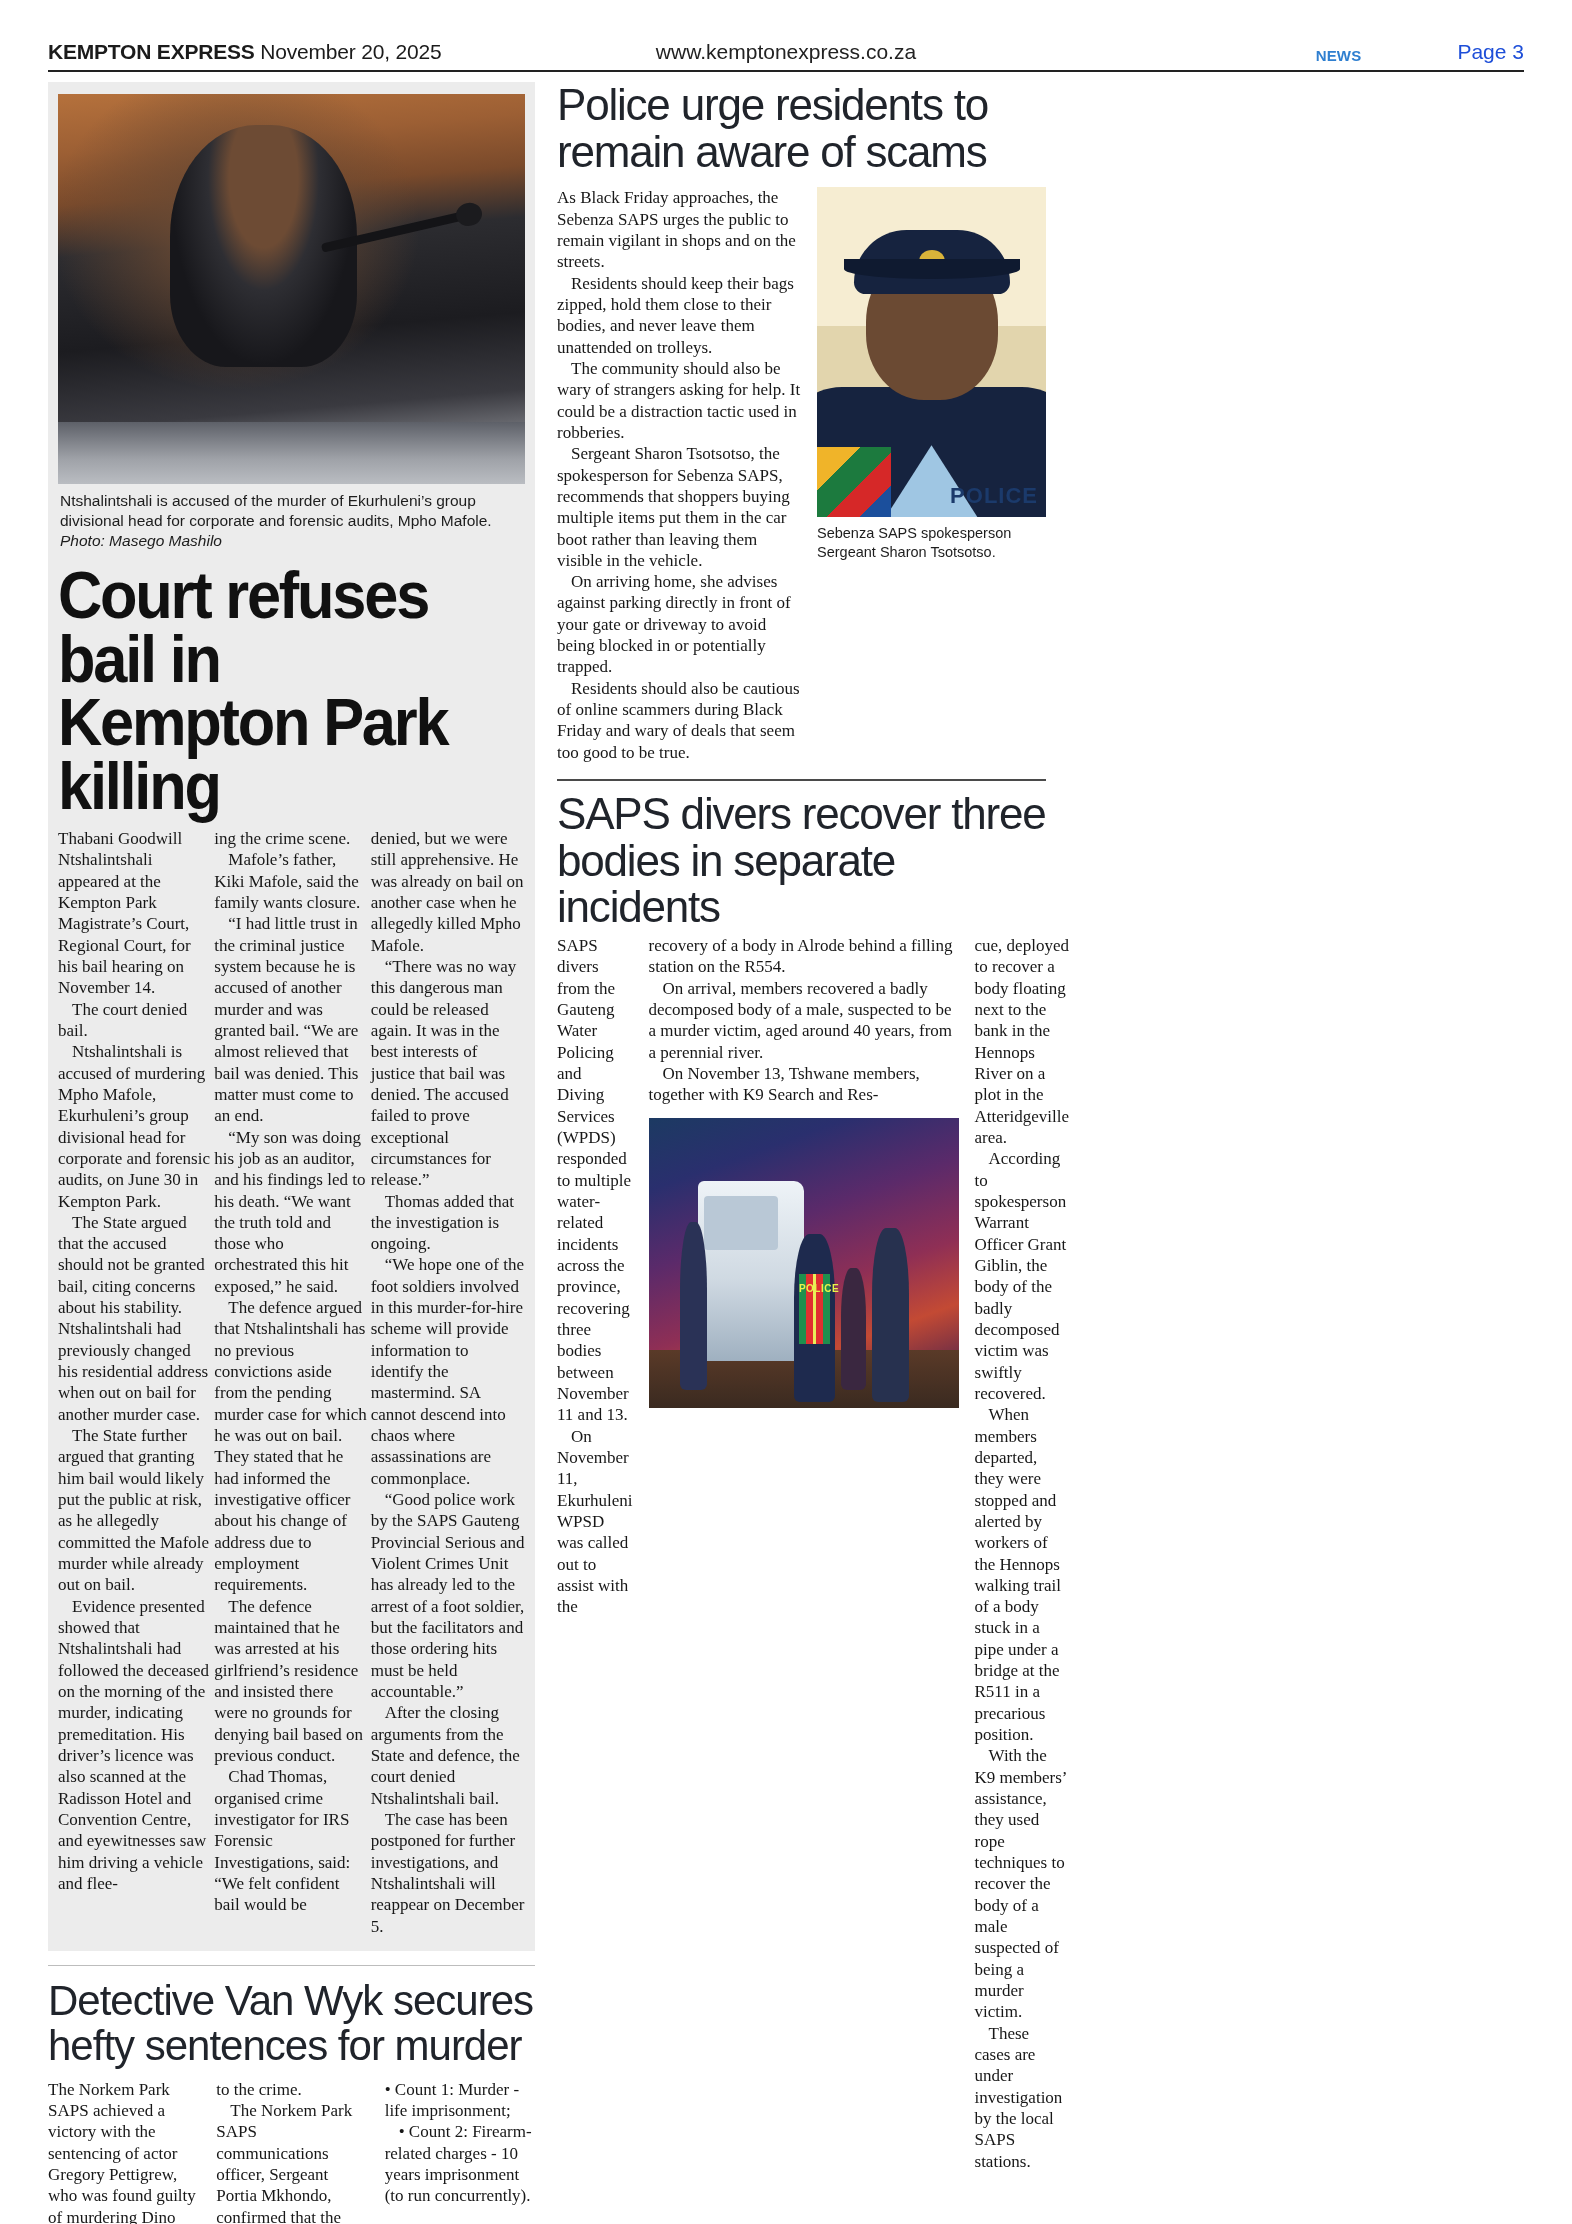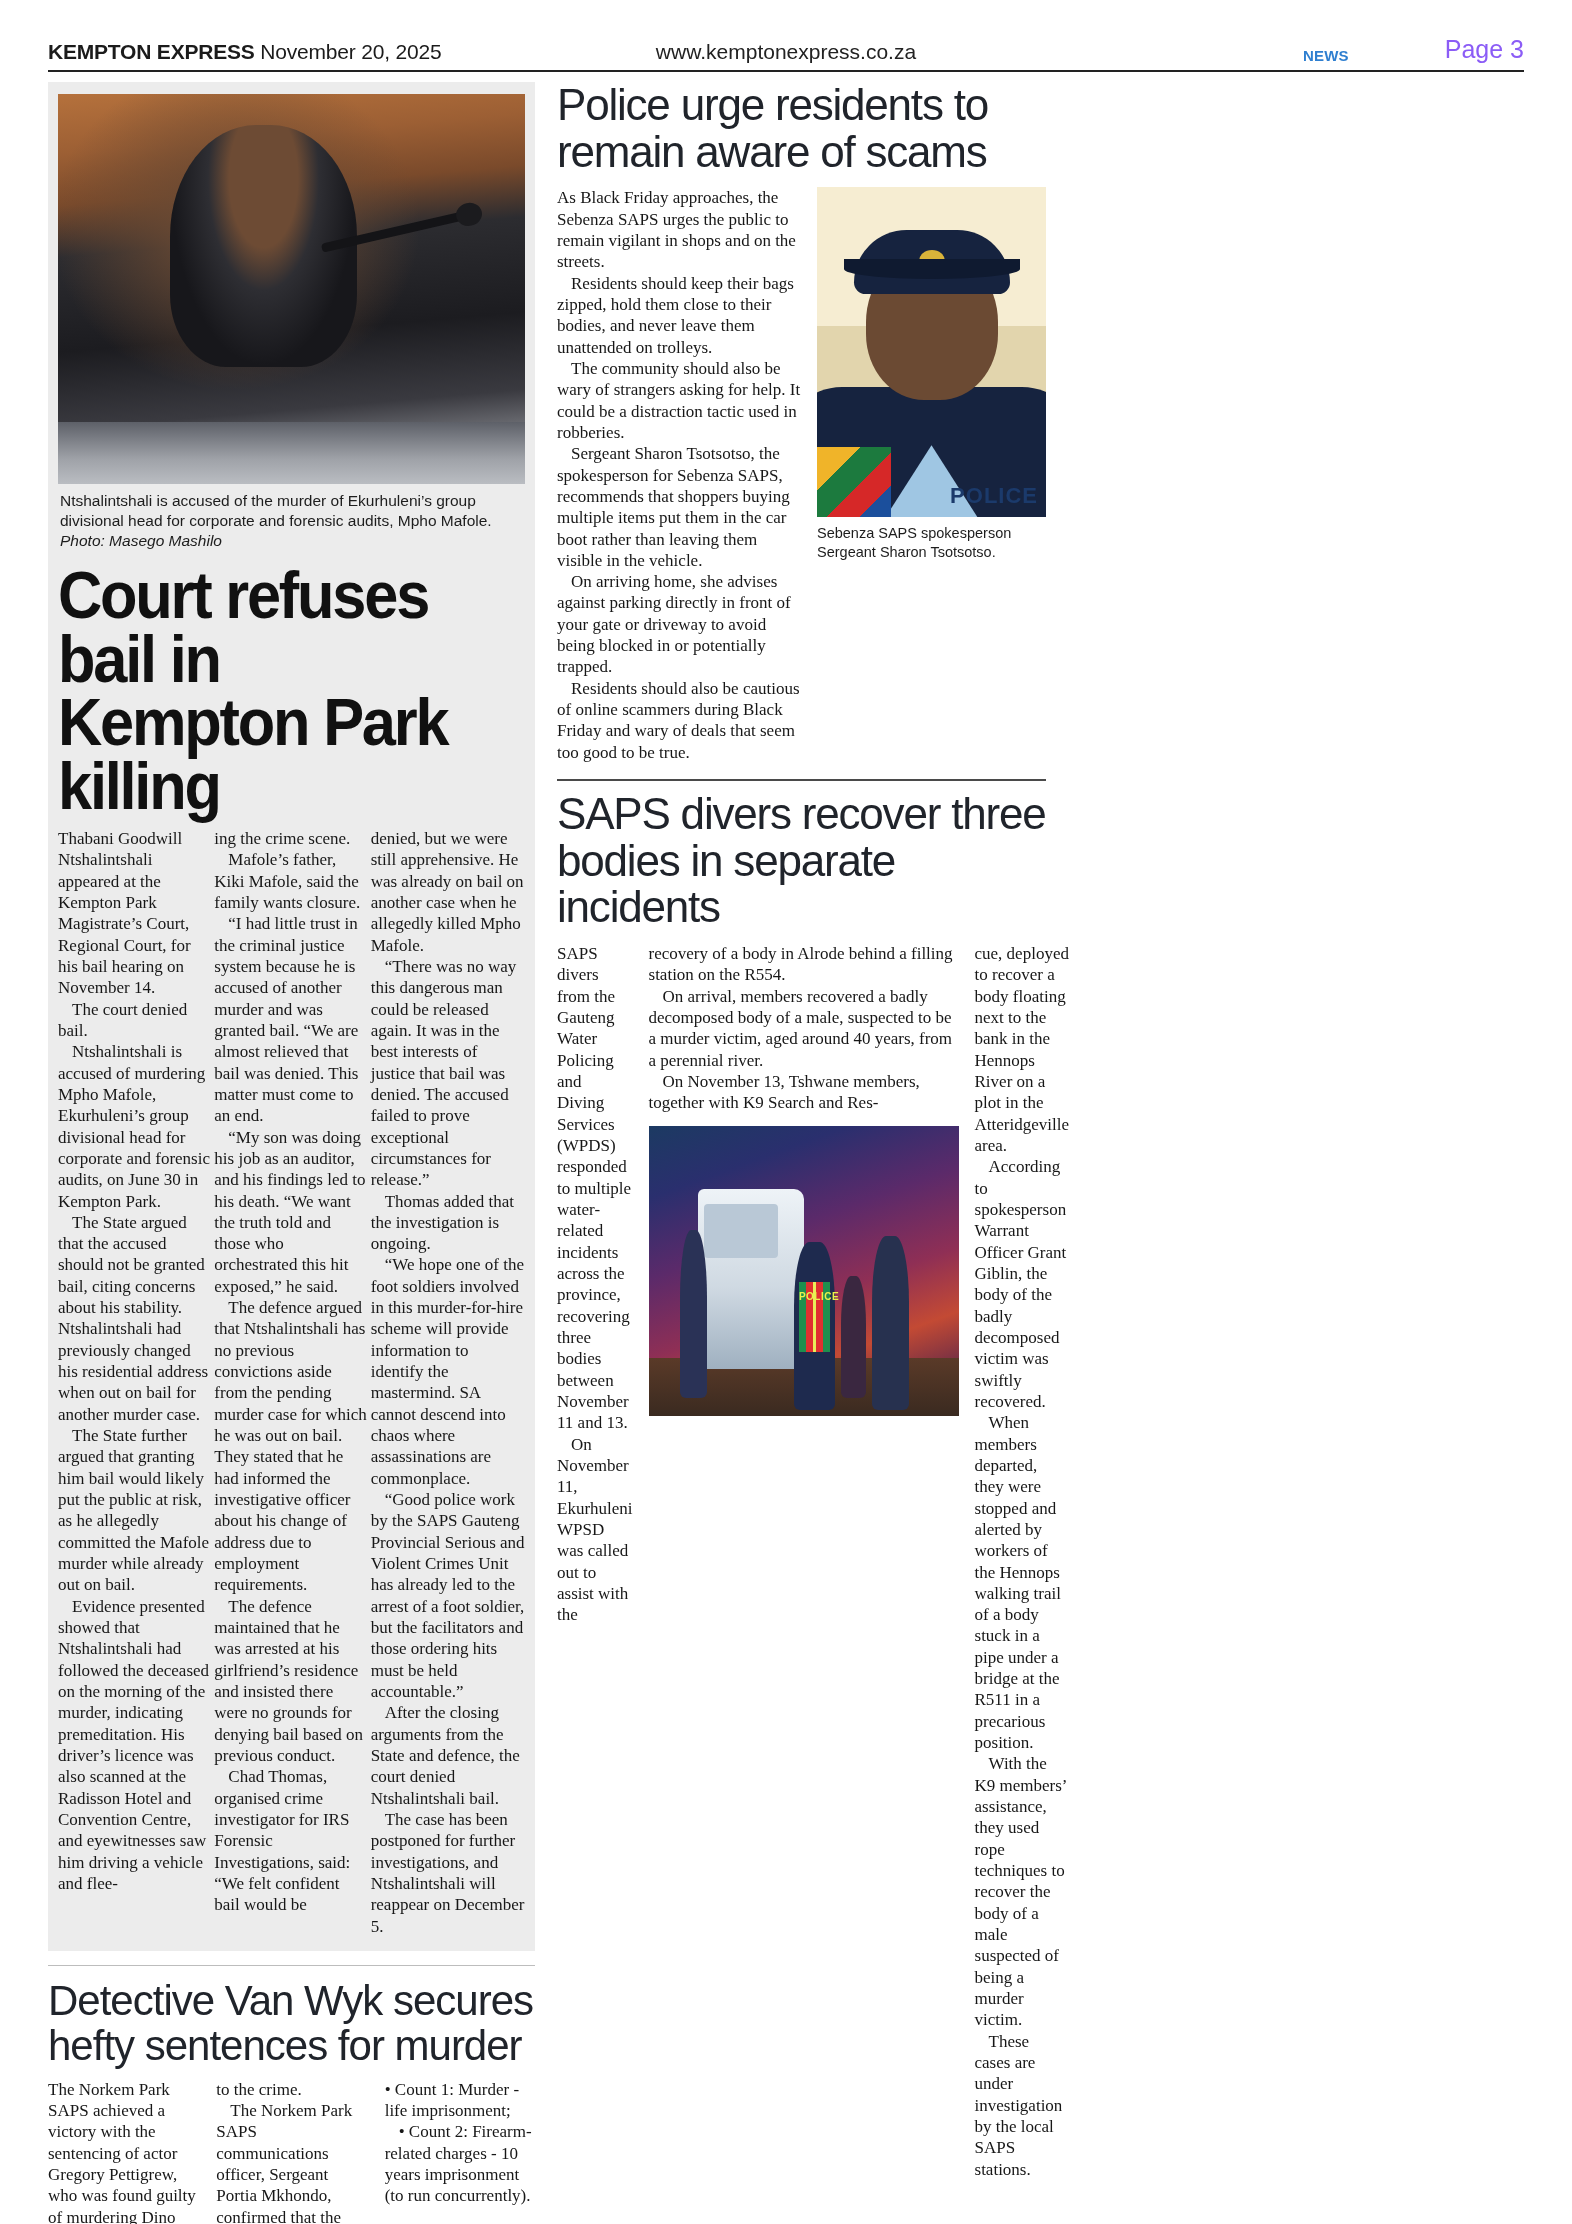"Page 3" .mast-page { color: #8b5cf6 -> #1d4ed8; font-size: 25px -> 21px }
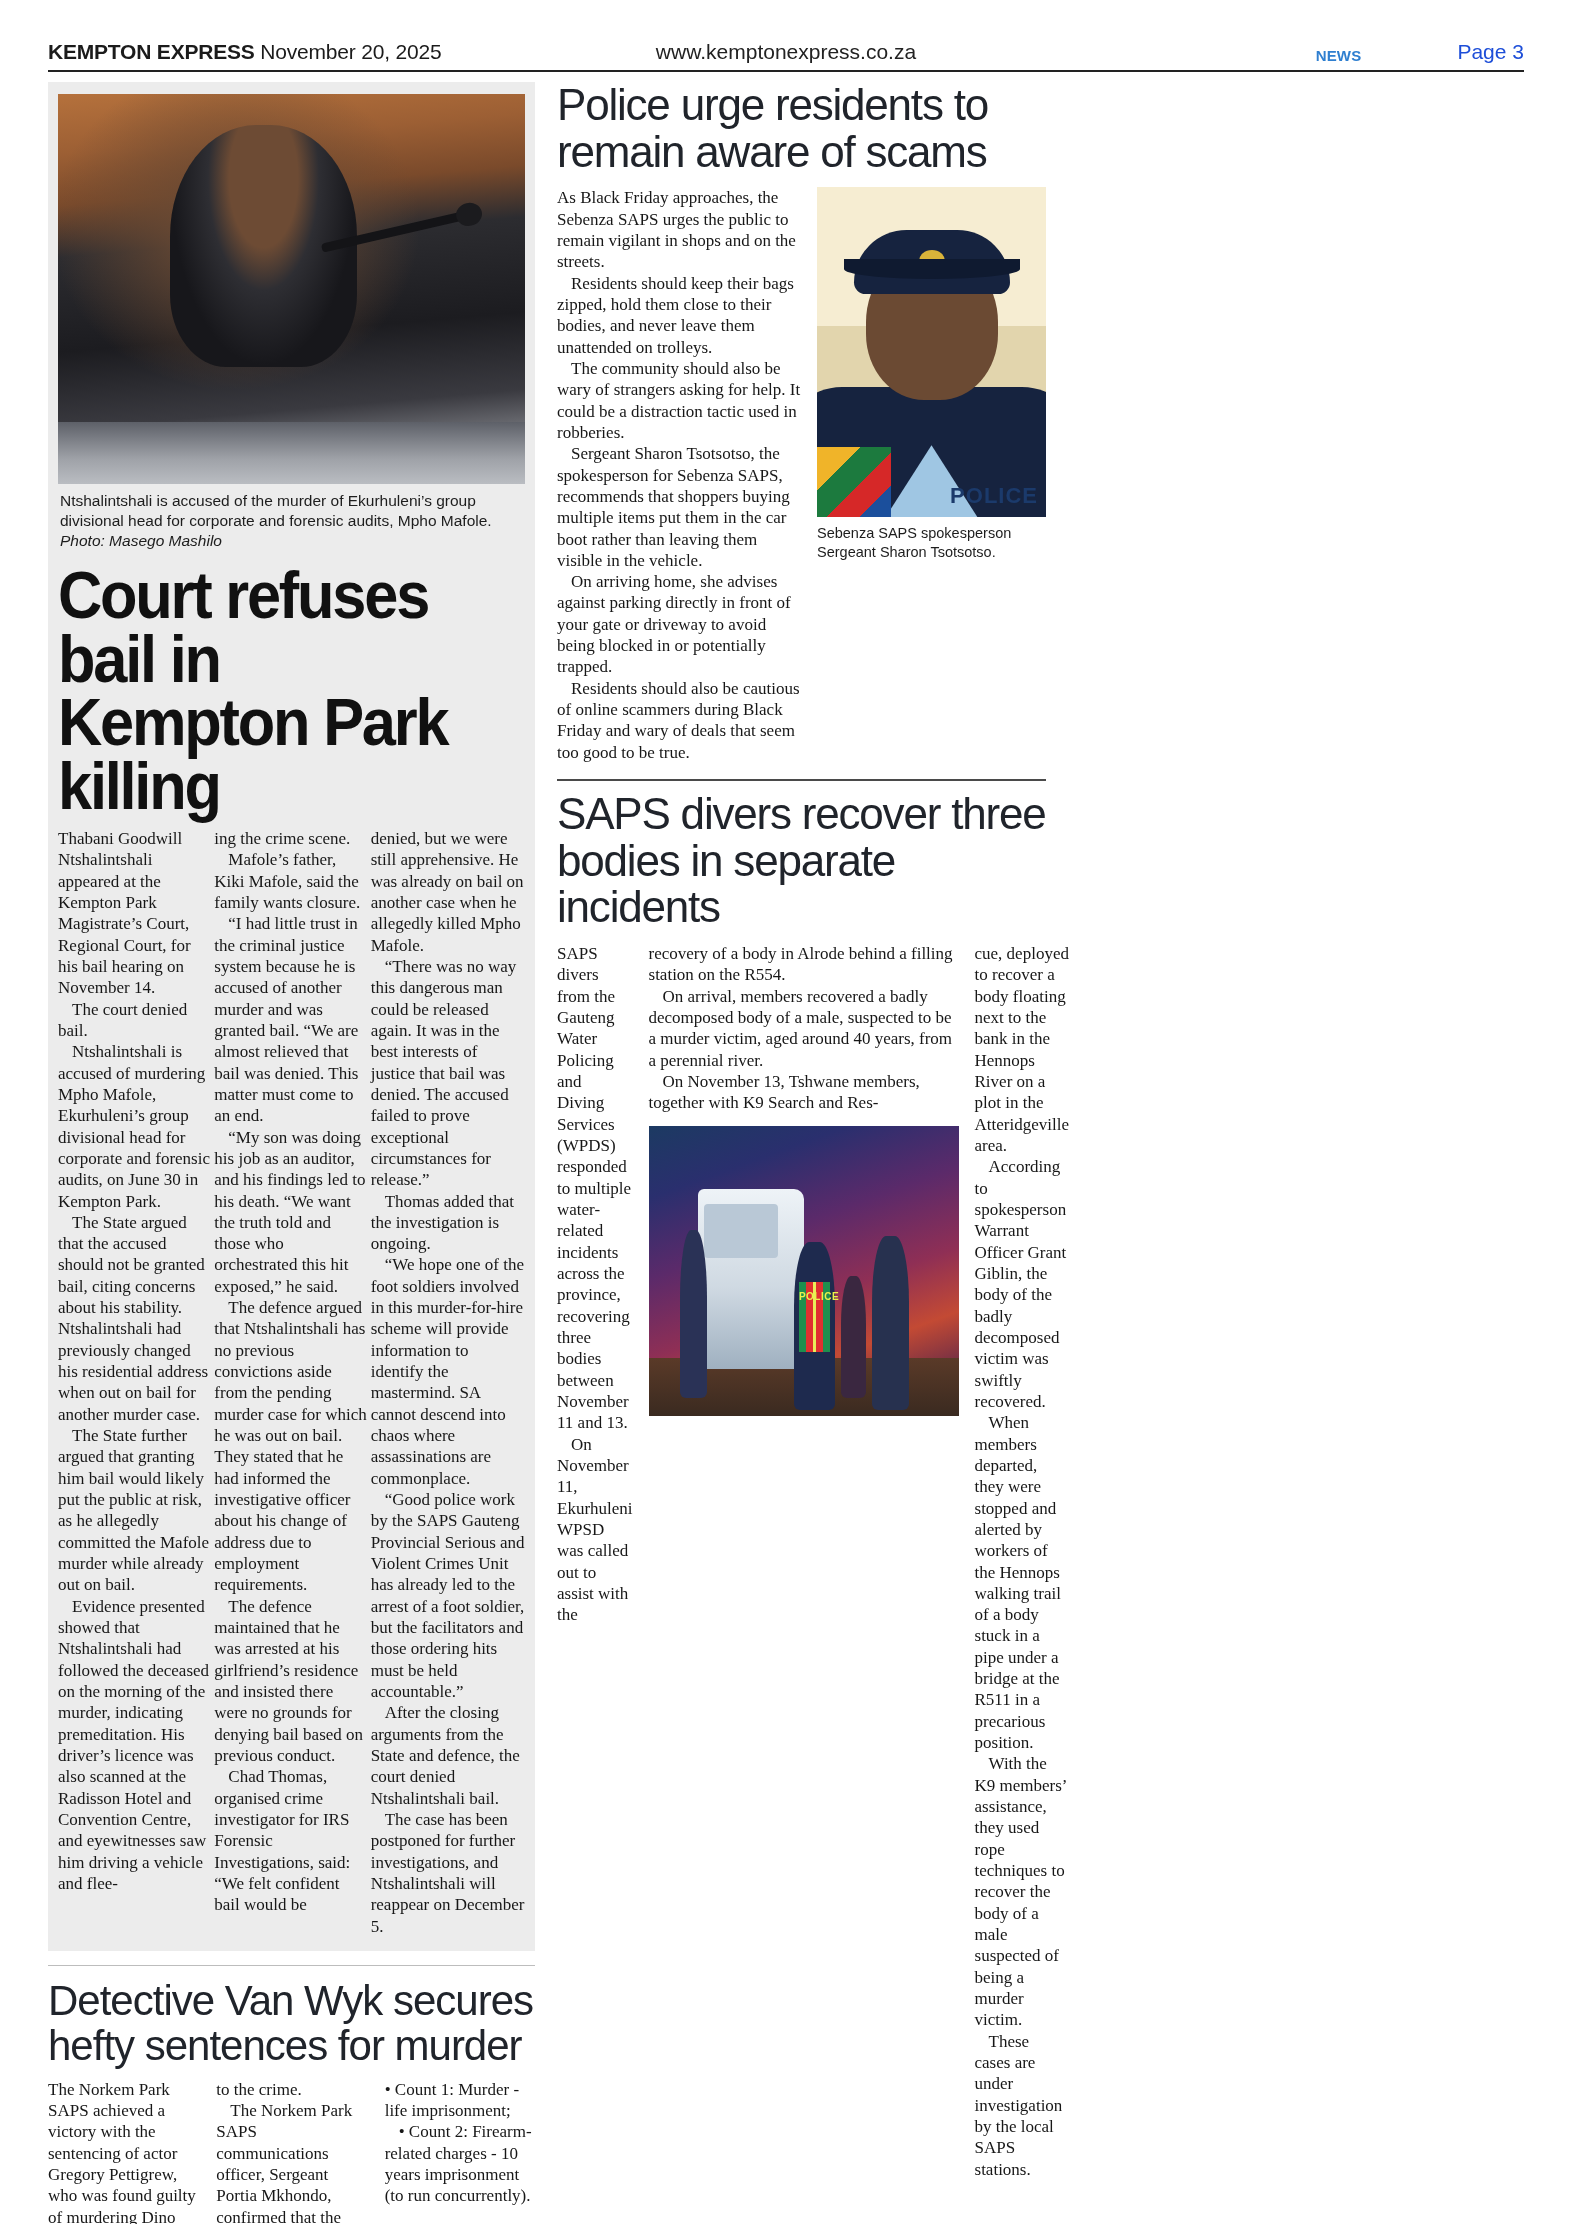"SAPS divers recover three" div.h-sans { margin-bottom: 12px -> 4px }
